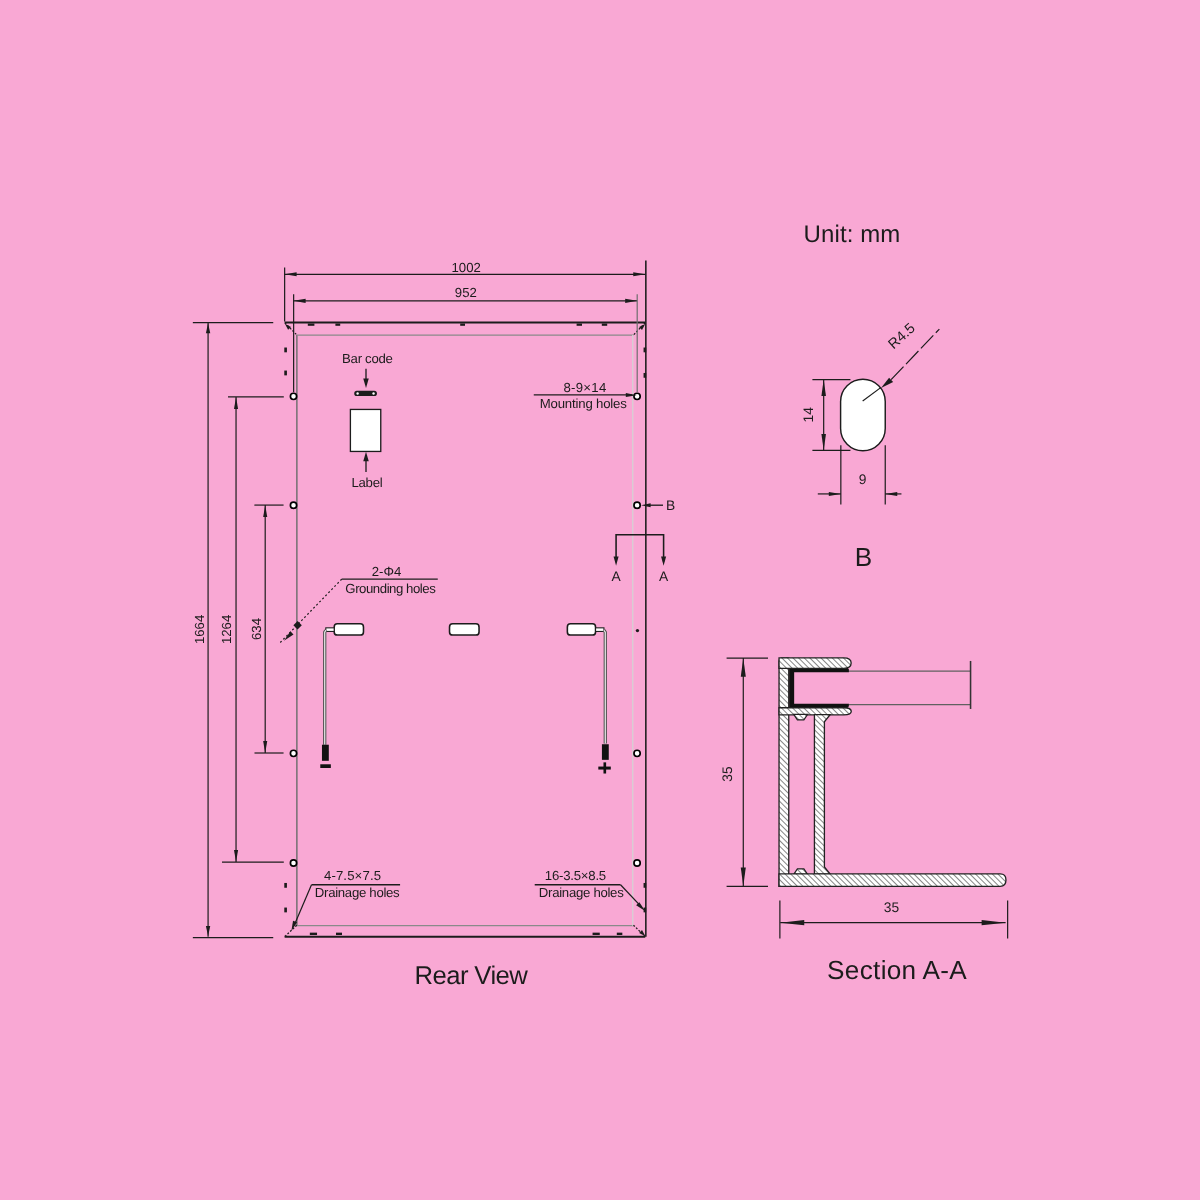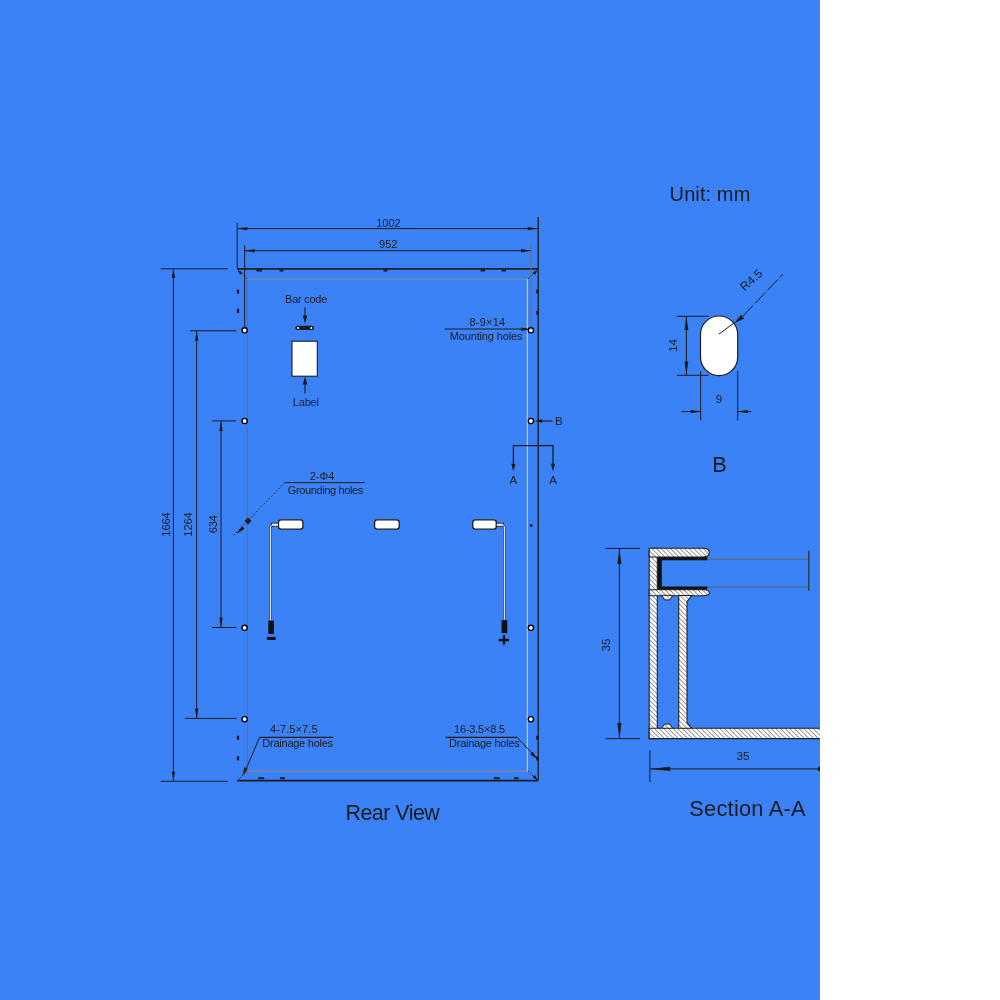"Unit: mm" #page { background: #3b82f6 -> #f9a8d4; width: 820px -> 1000px }
